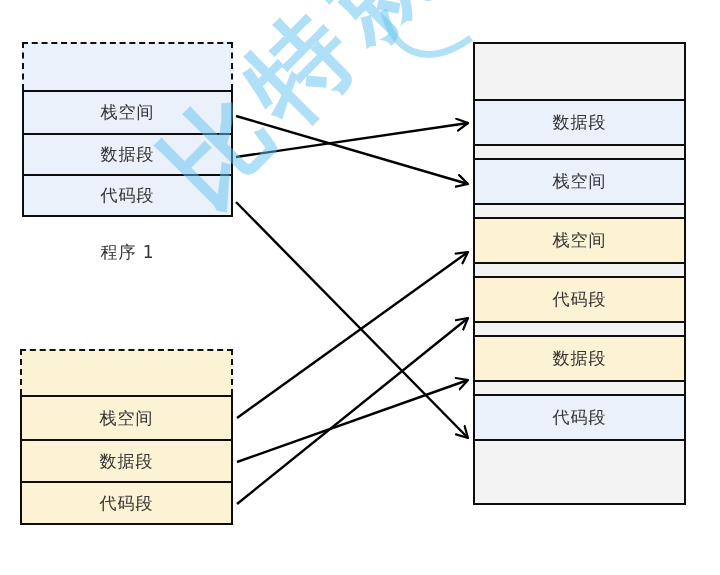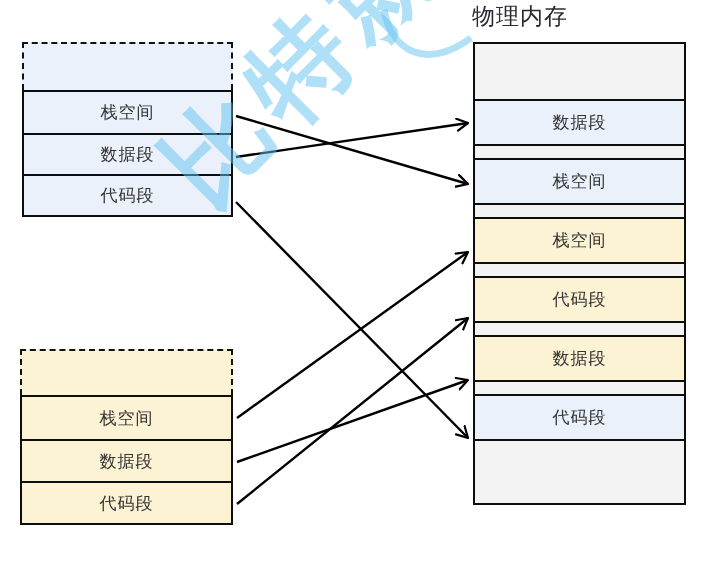"物理内存" div { html: <div>物理内存</div> -> none }
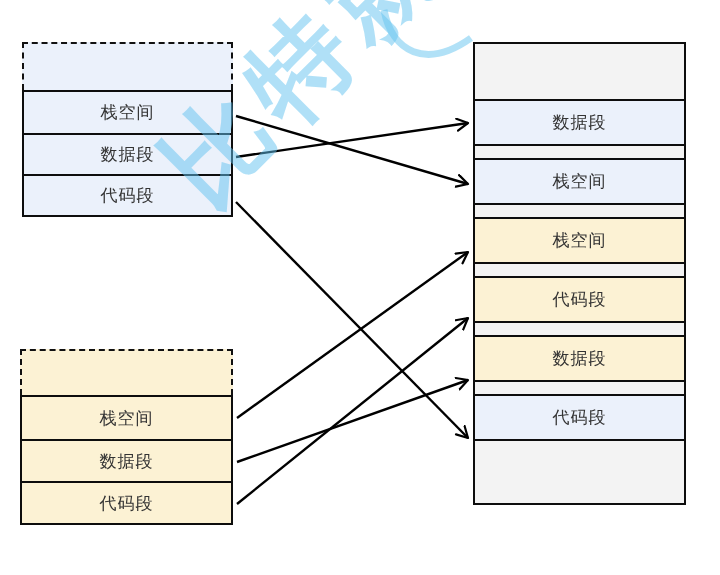"程序 1" div.program-label { html: none -> <div>程序 1</div> }
